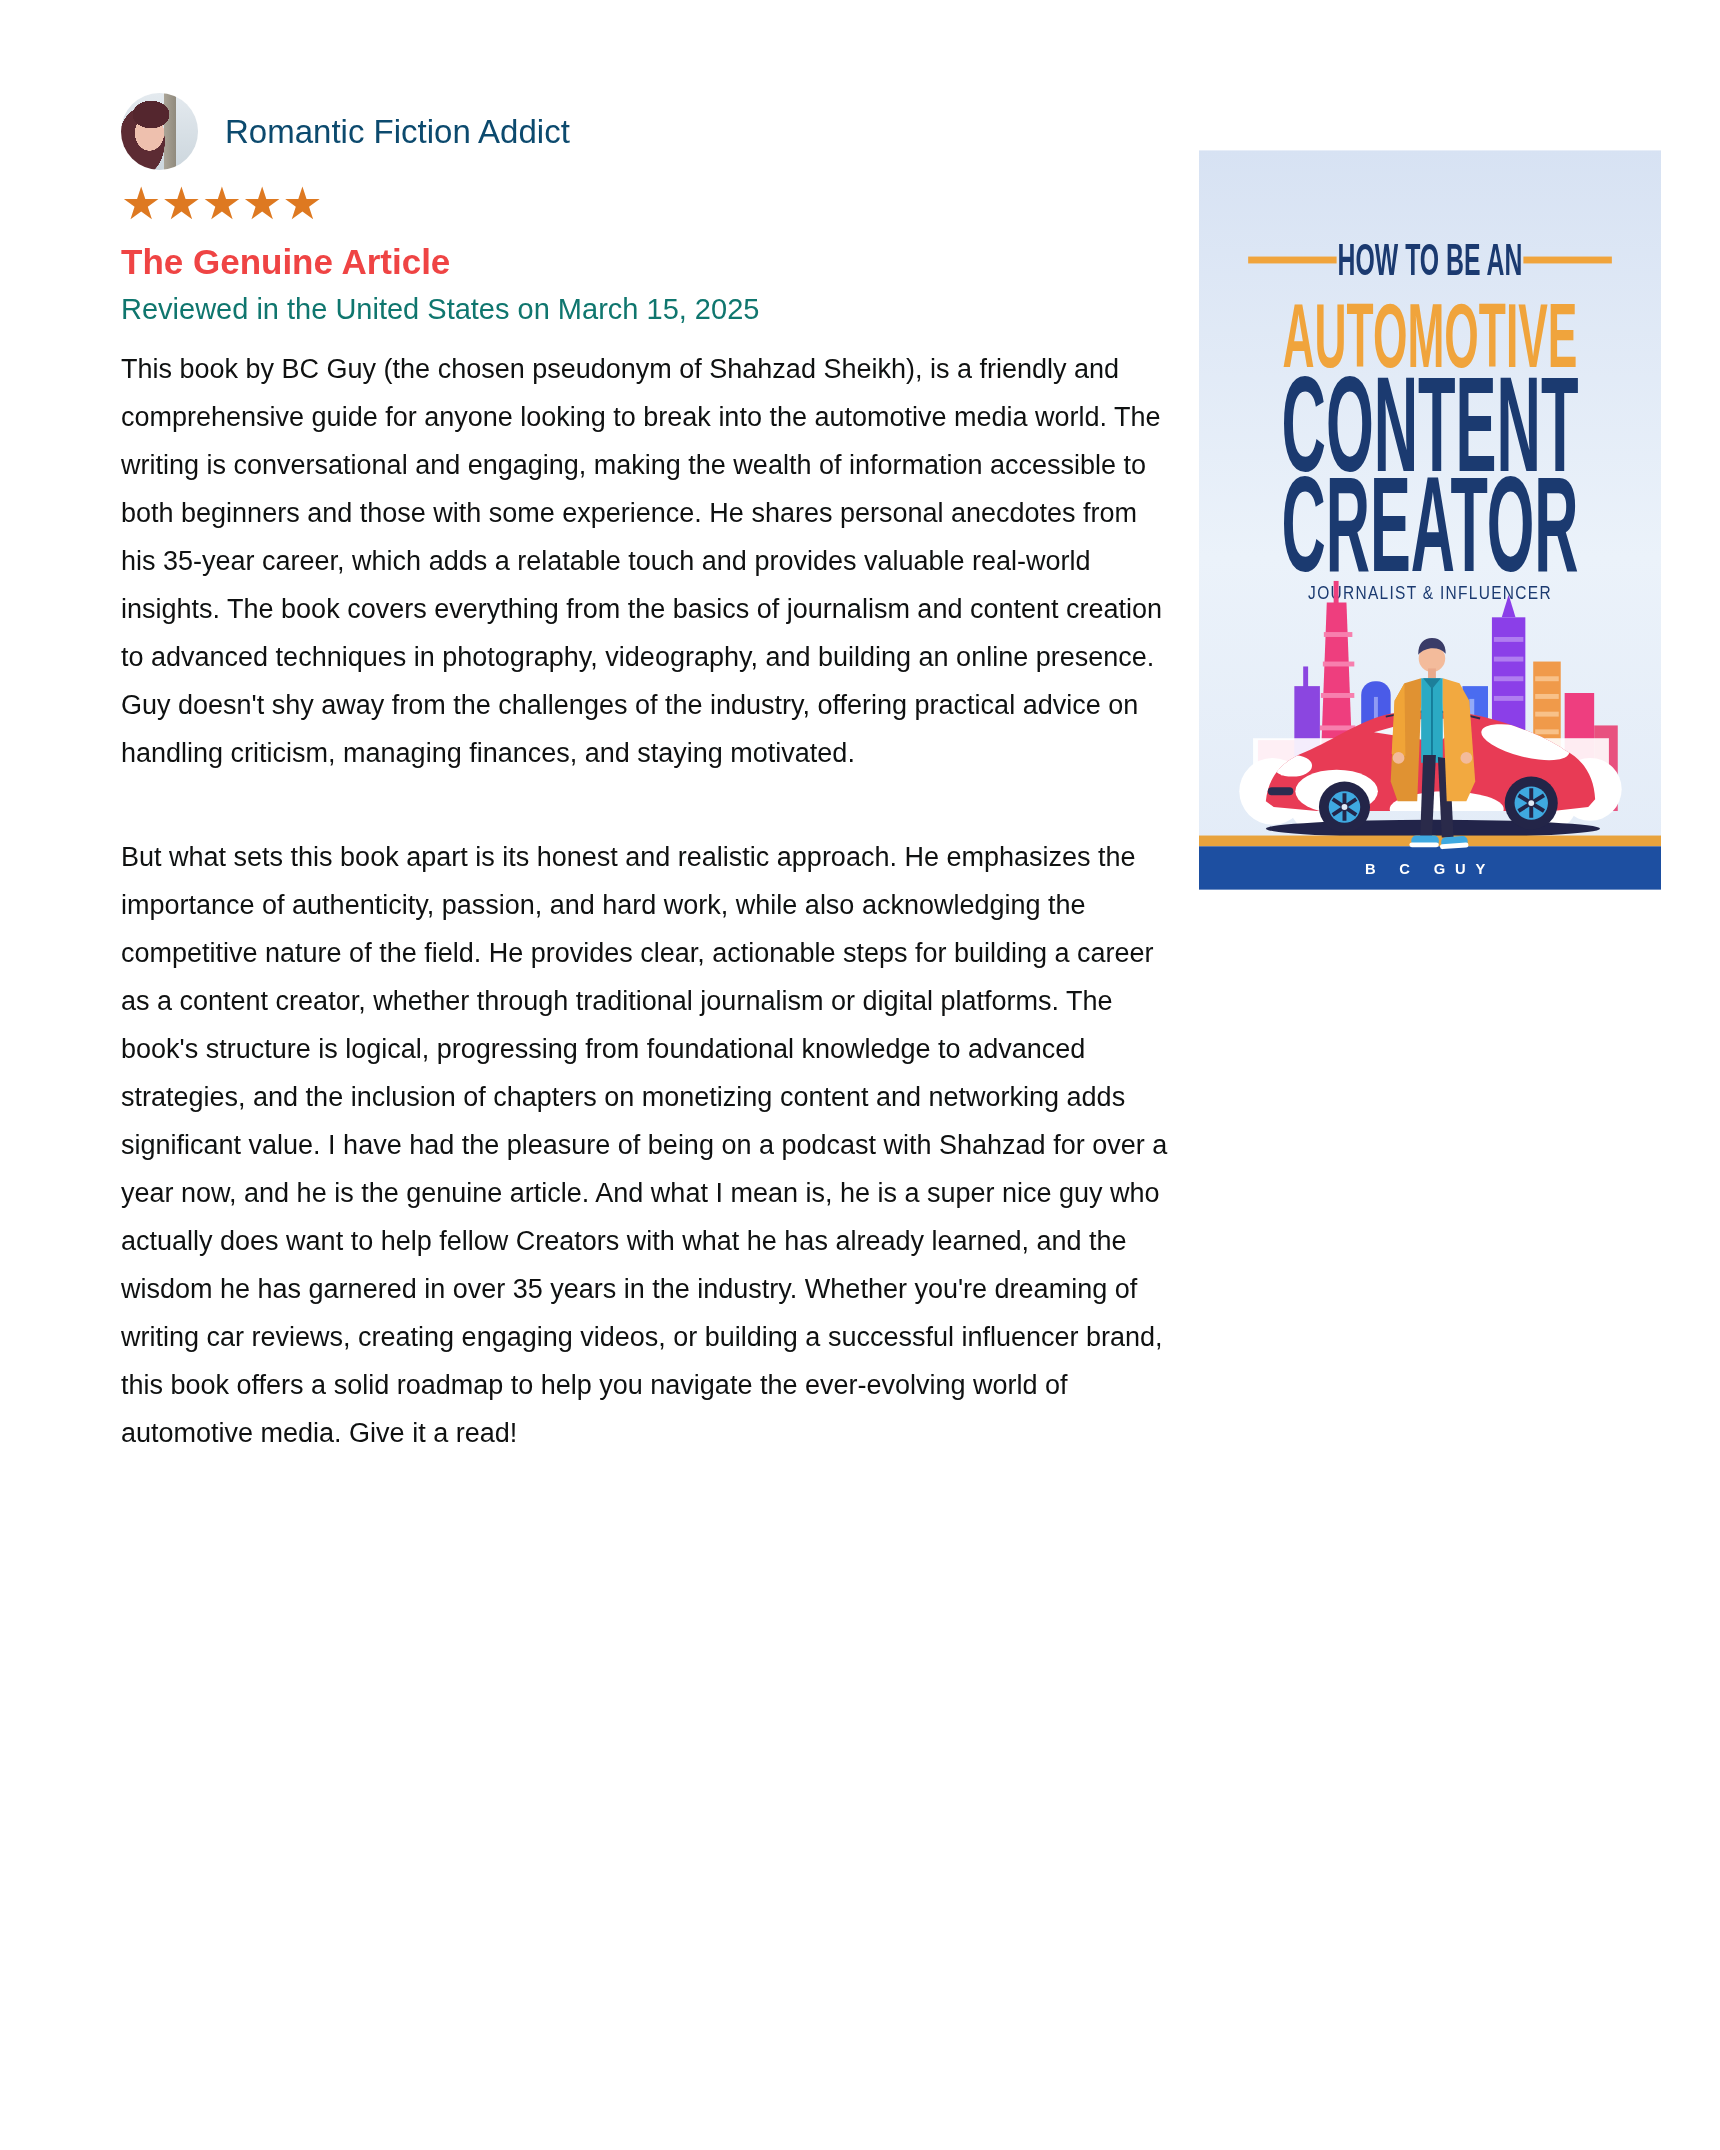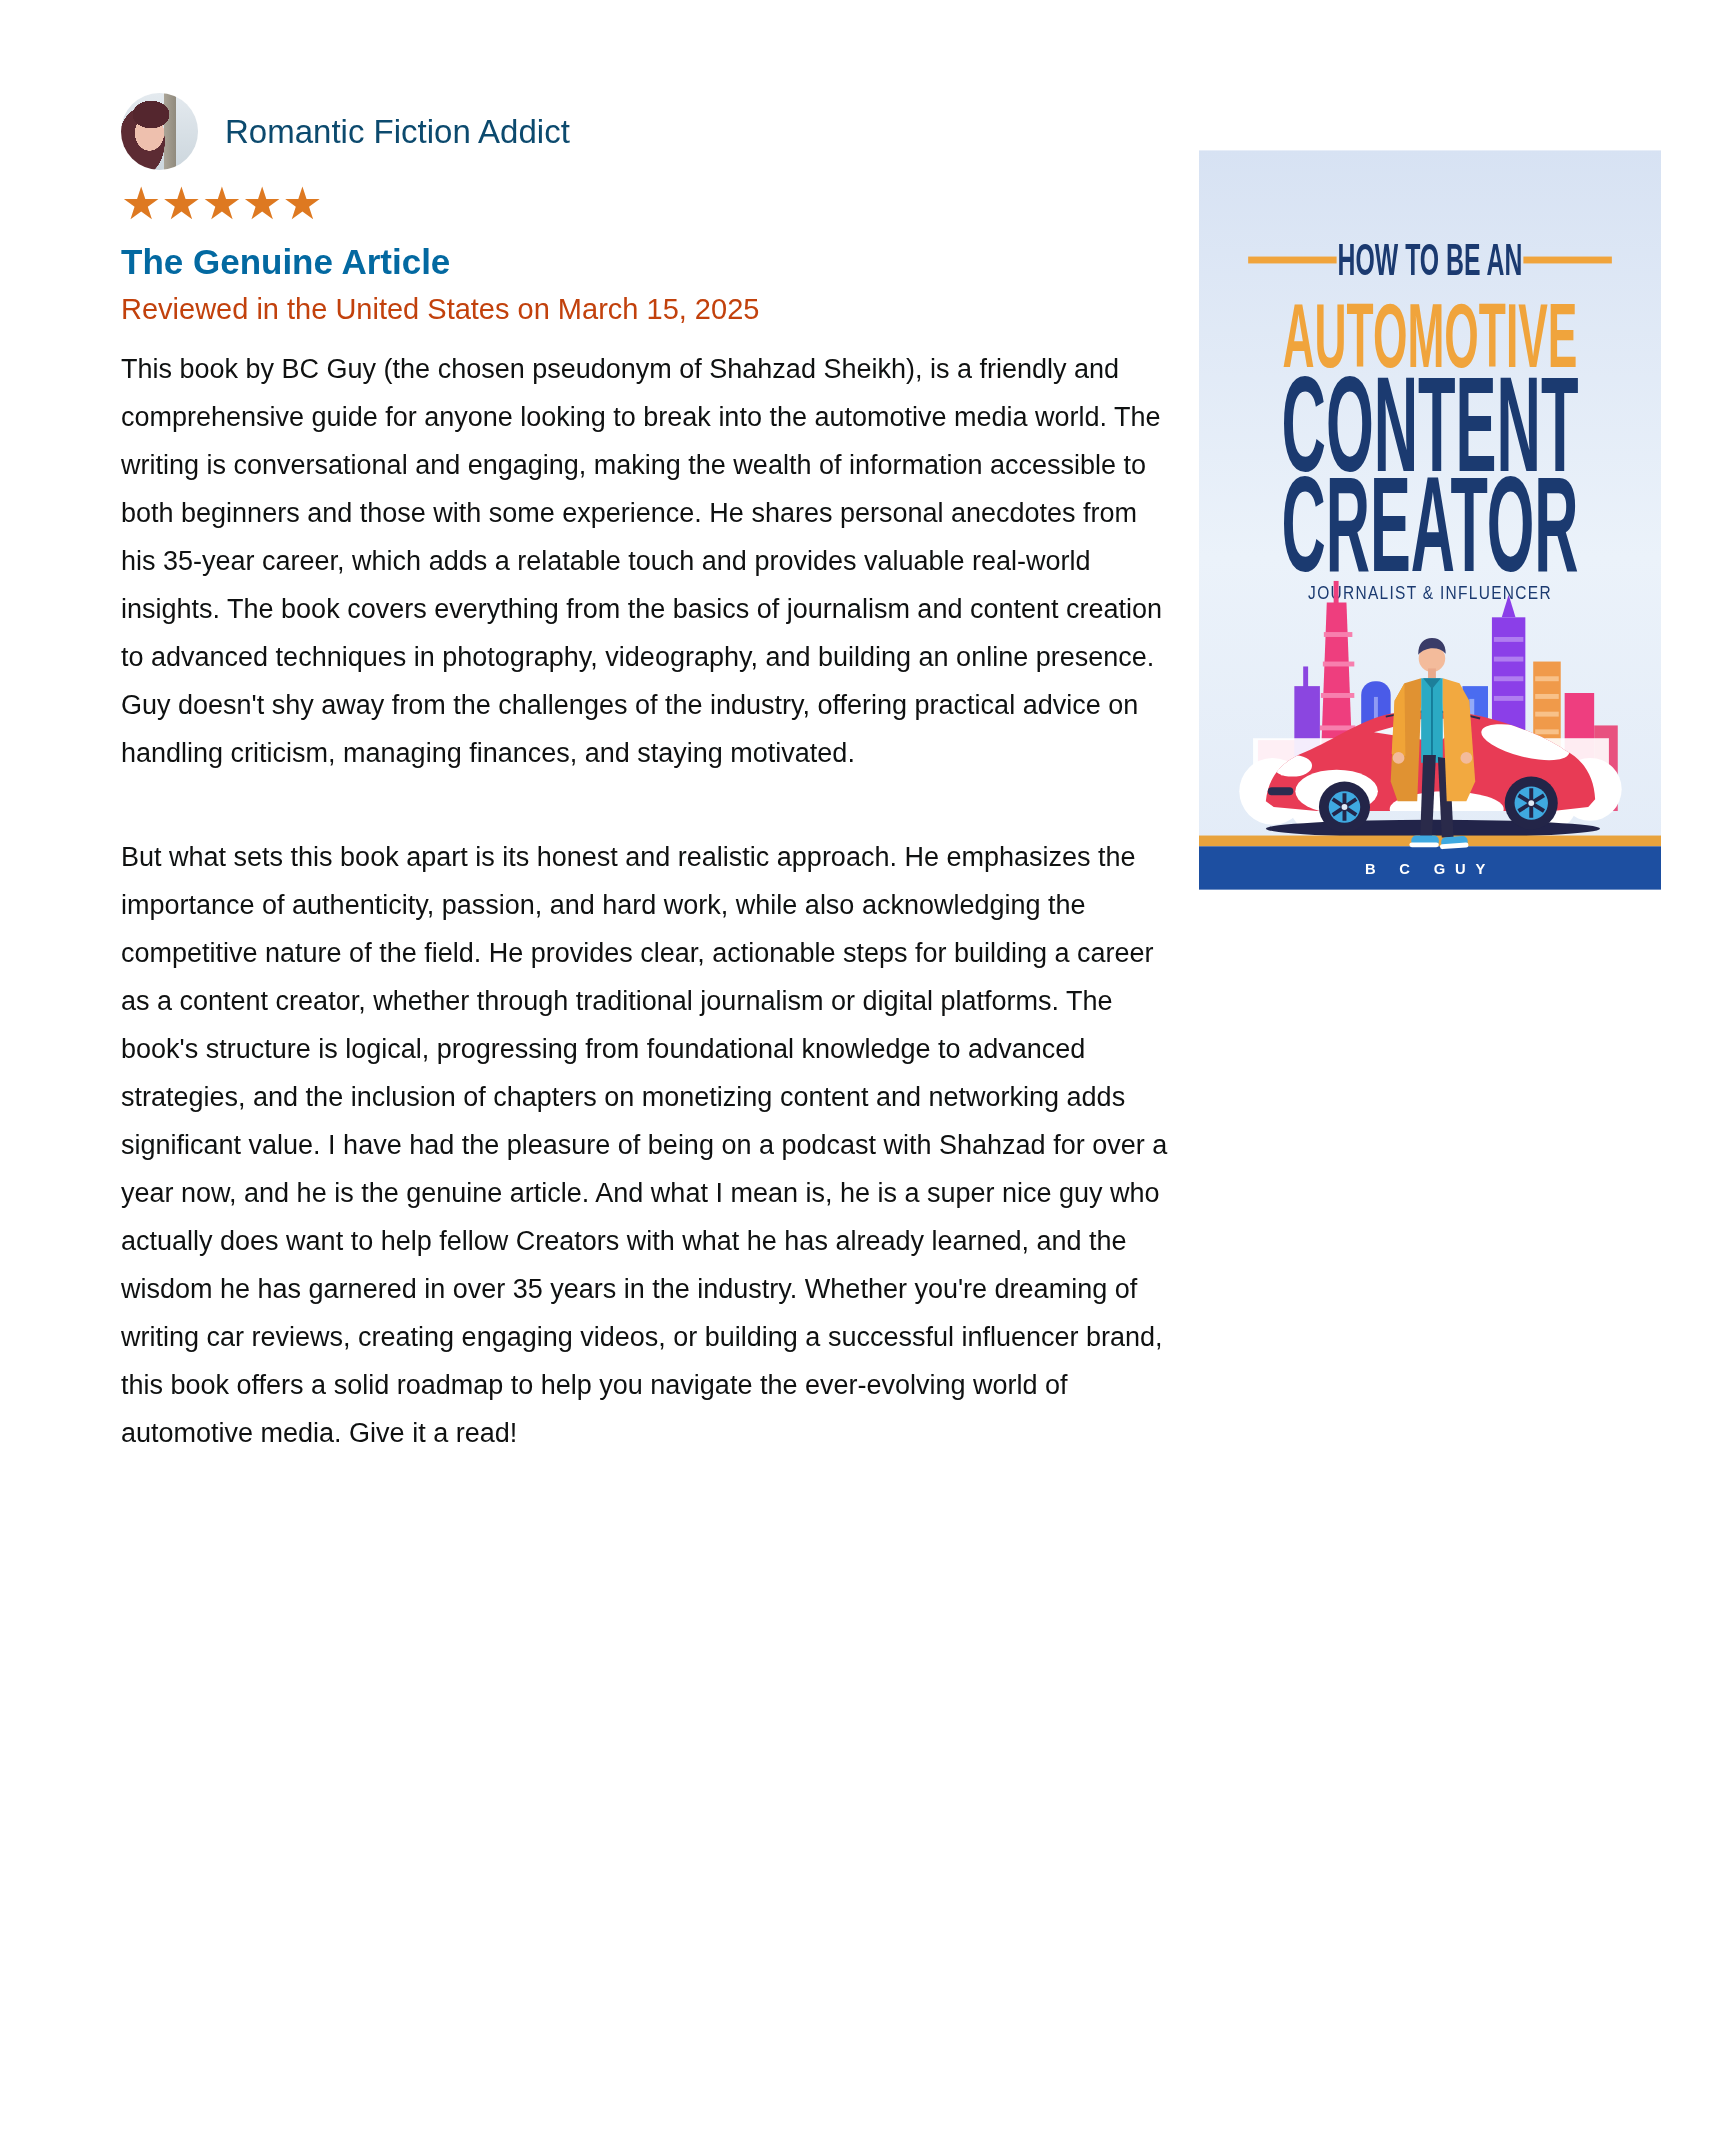"The Genuine Article" .review-title { color: #0369a1 -> #ef4444 }
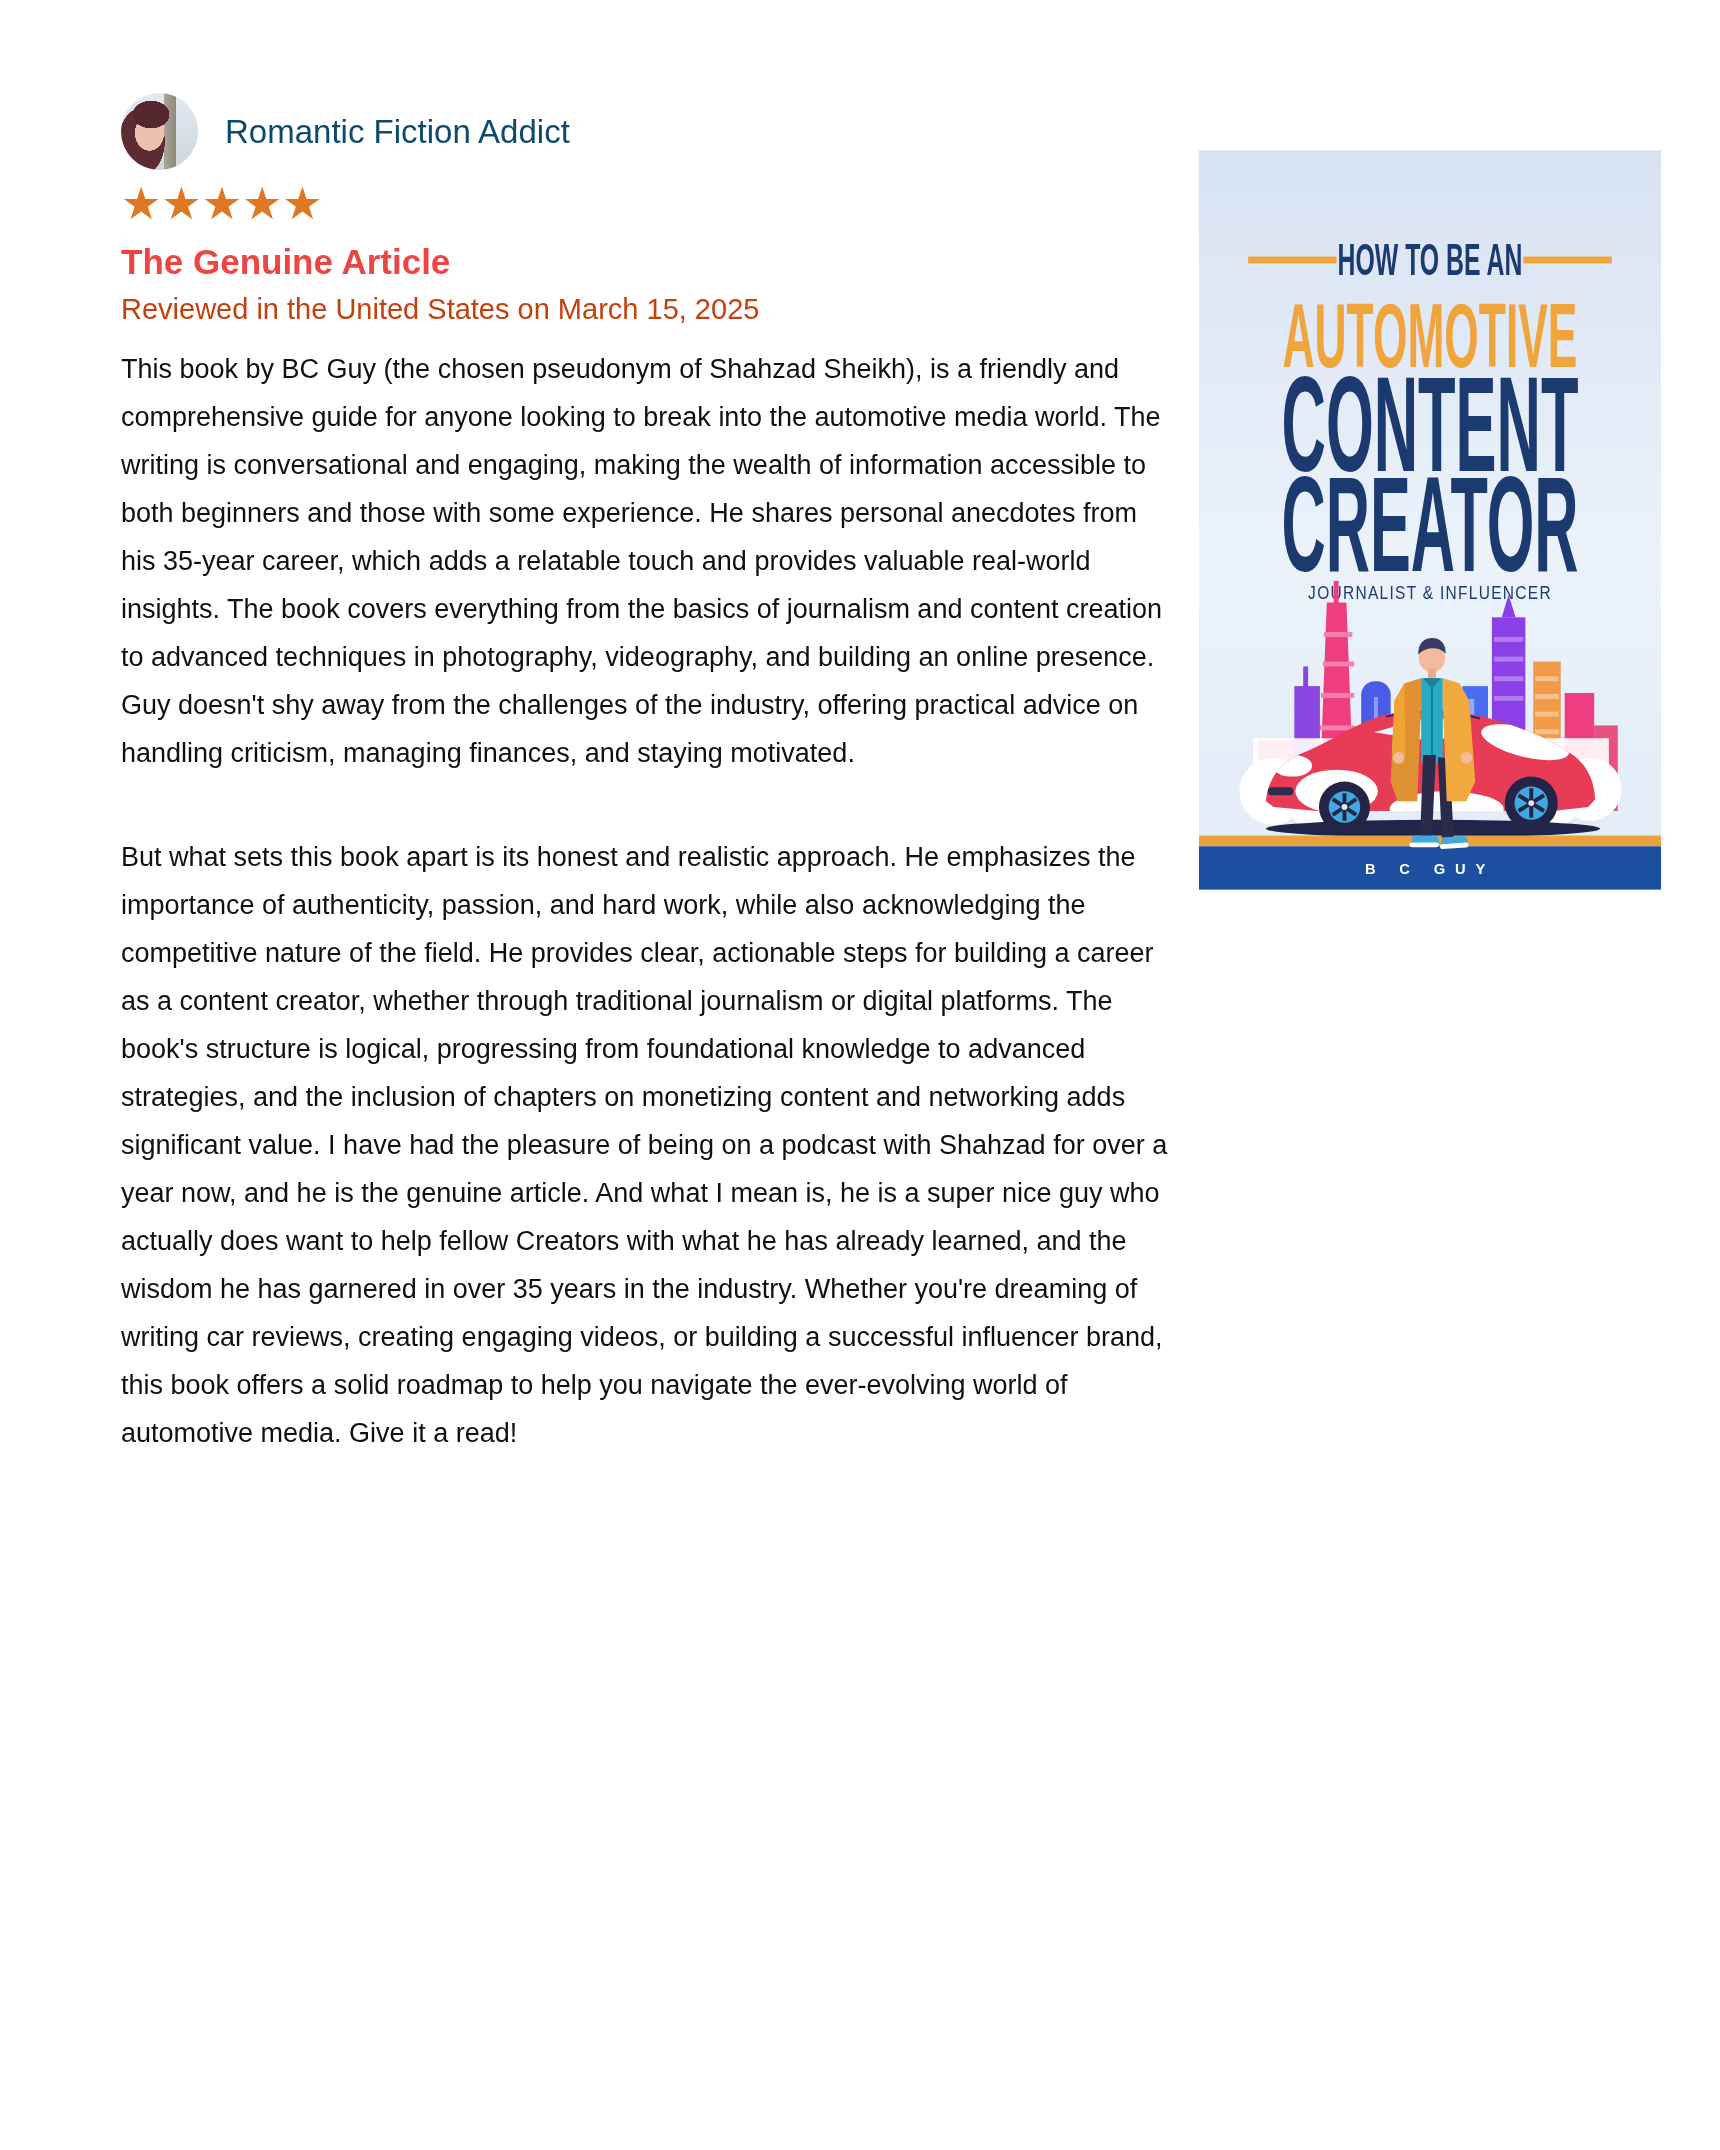"Reviewed in the United States" .review-date { color: #c2410c -> #0f766e }
